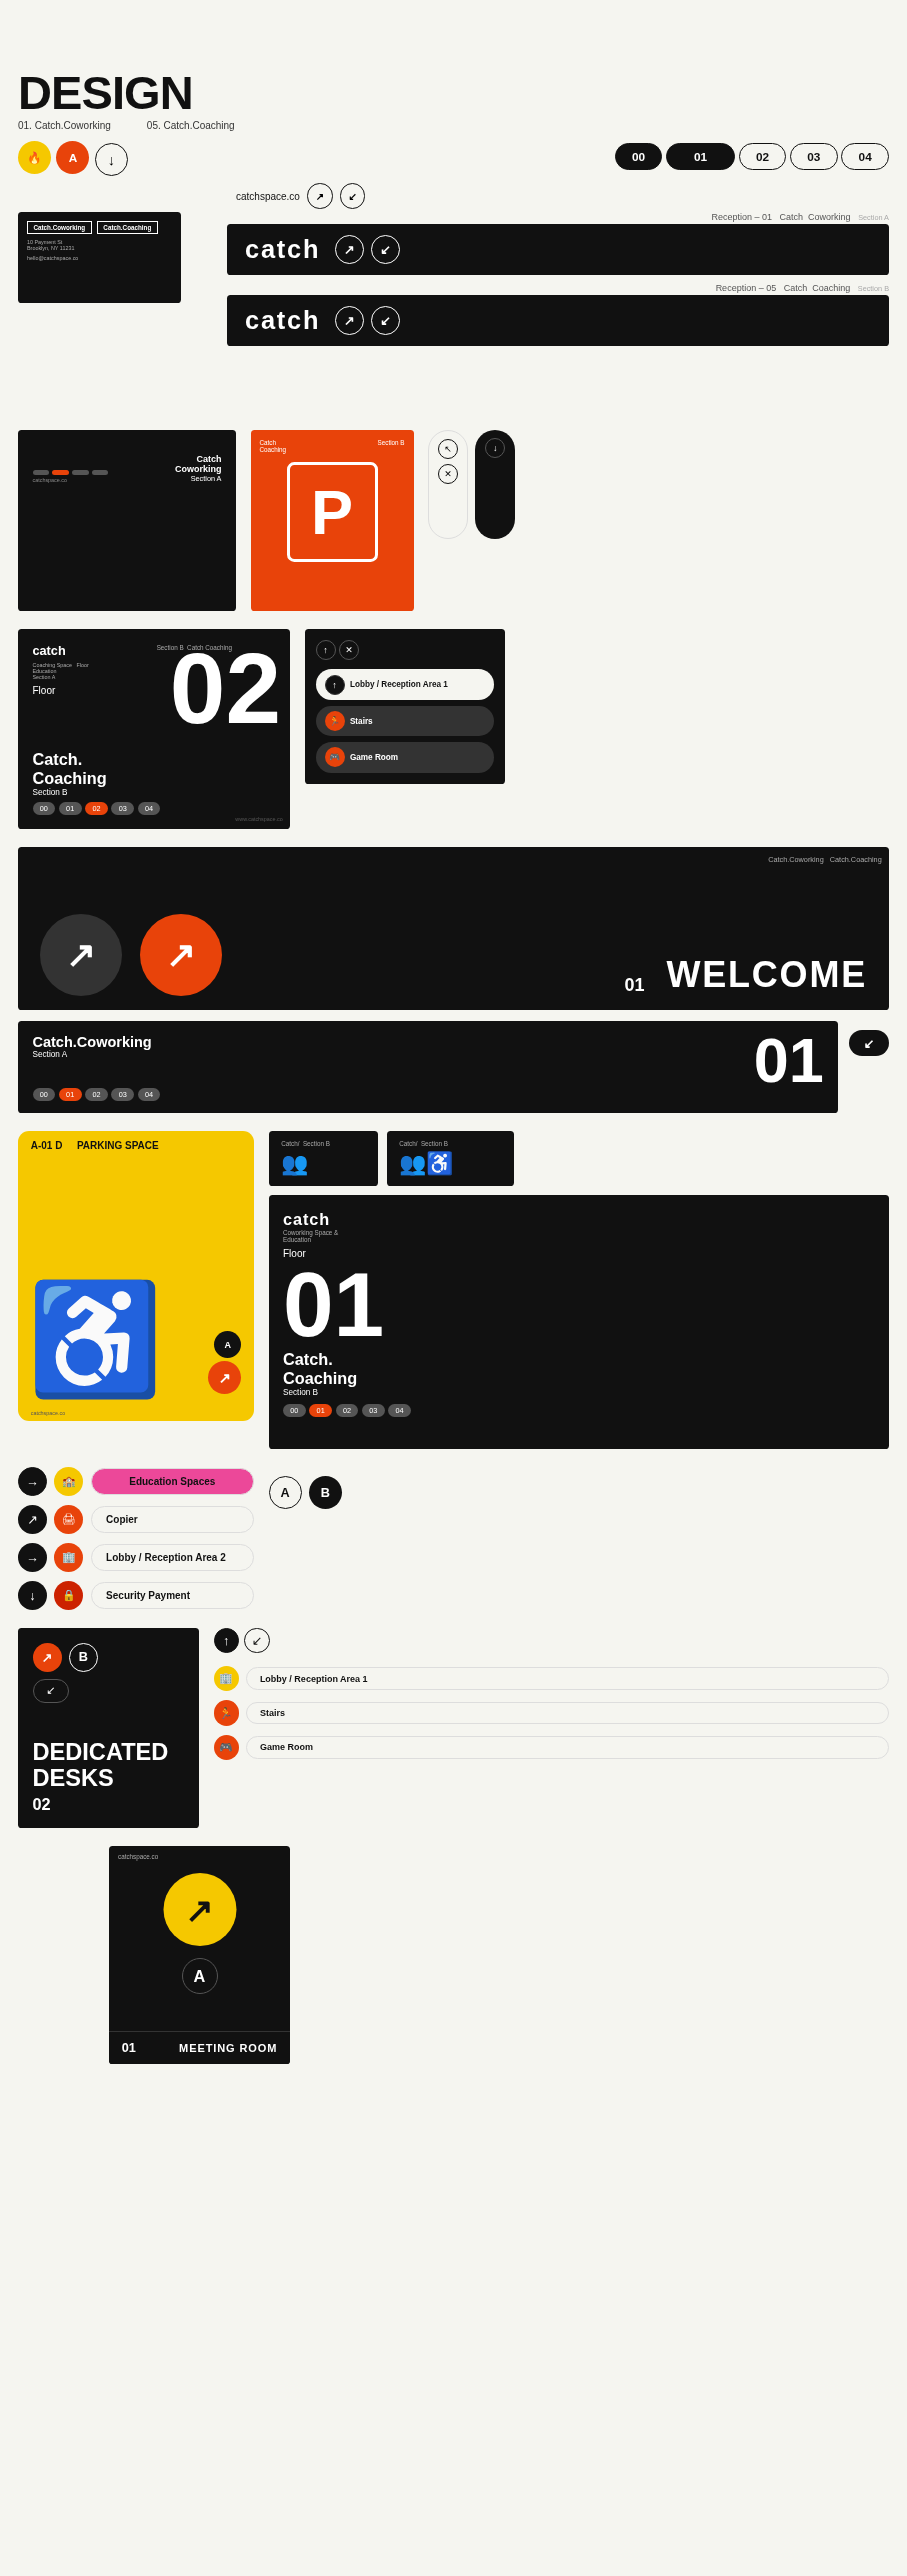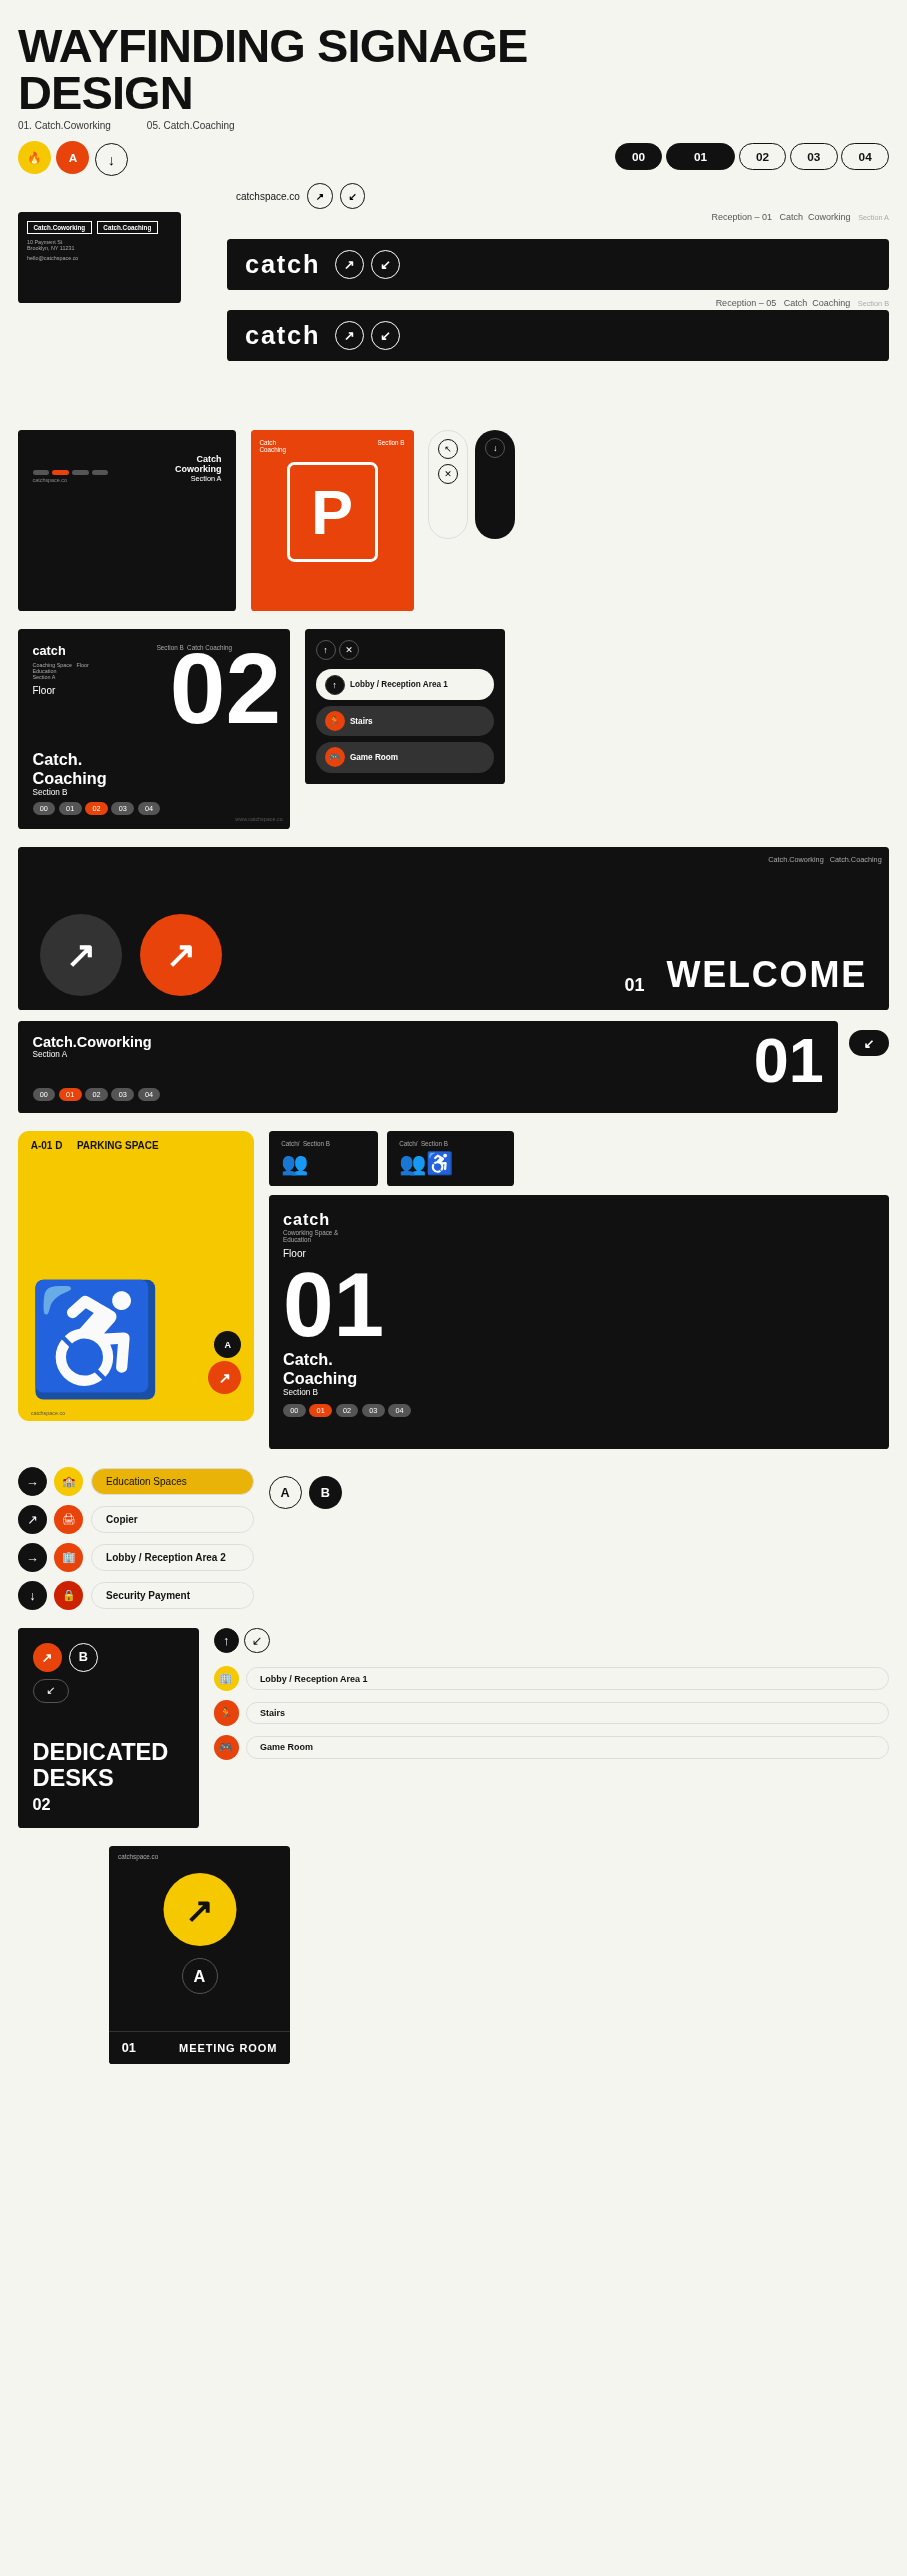"WAYFINDING SIGNAGE" span { html: <span>WAYFINDING SIGNAGE</span> -> none }
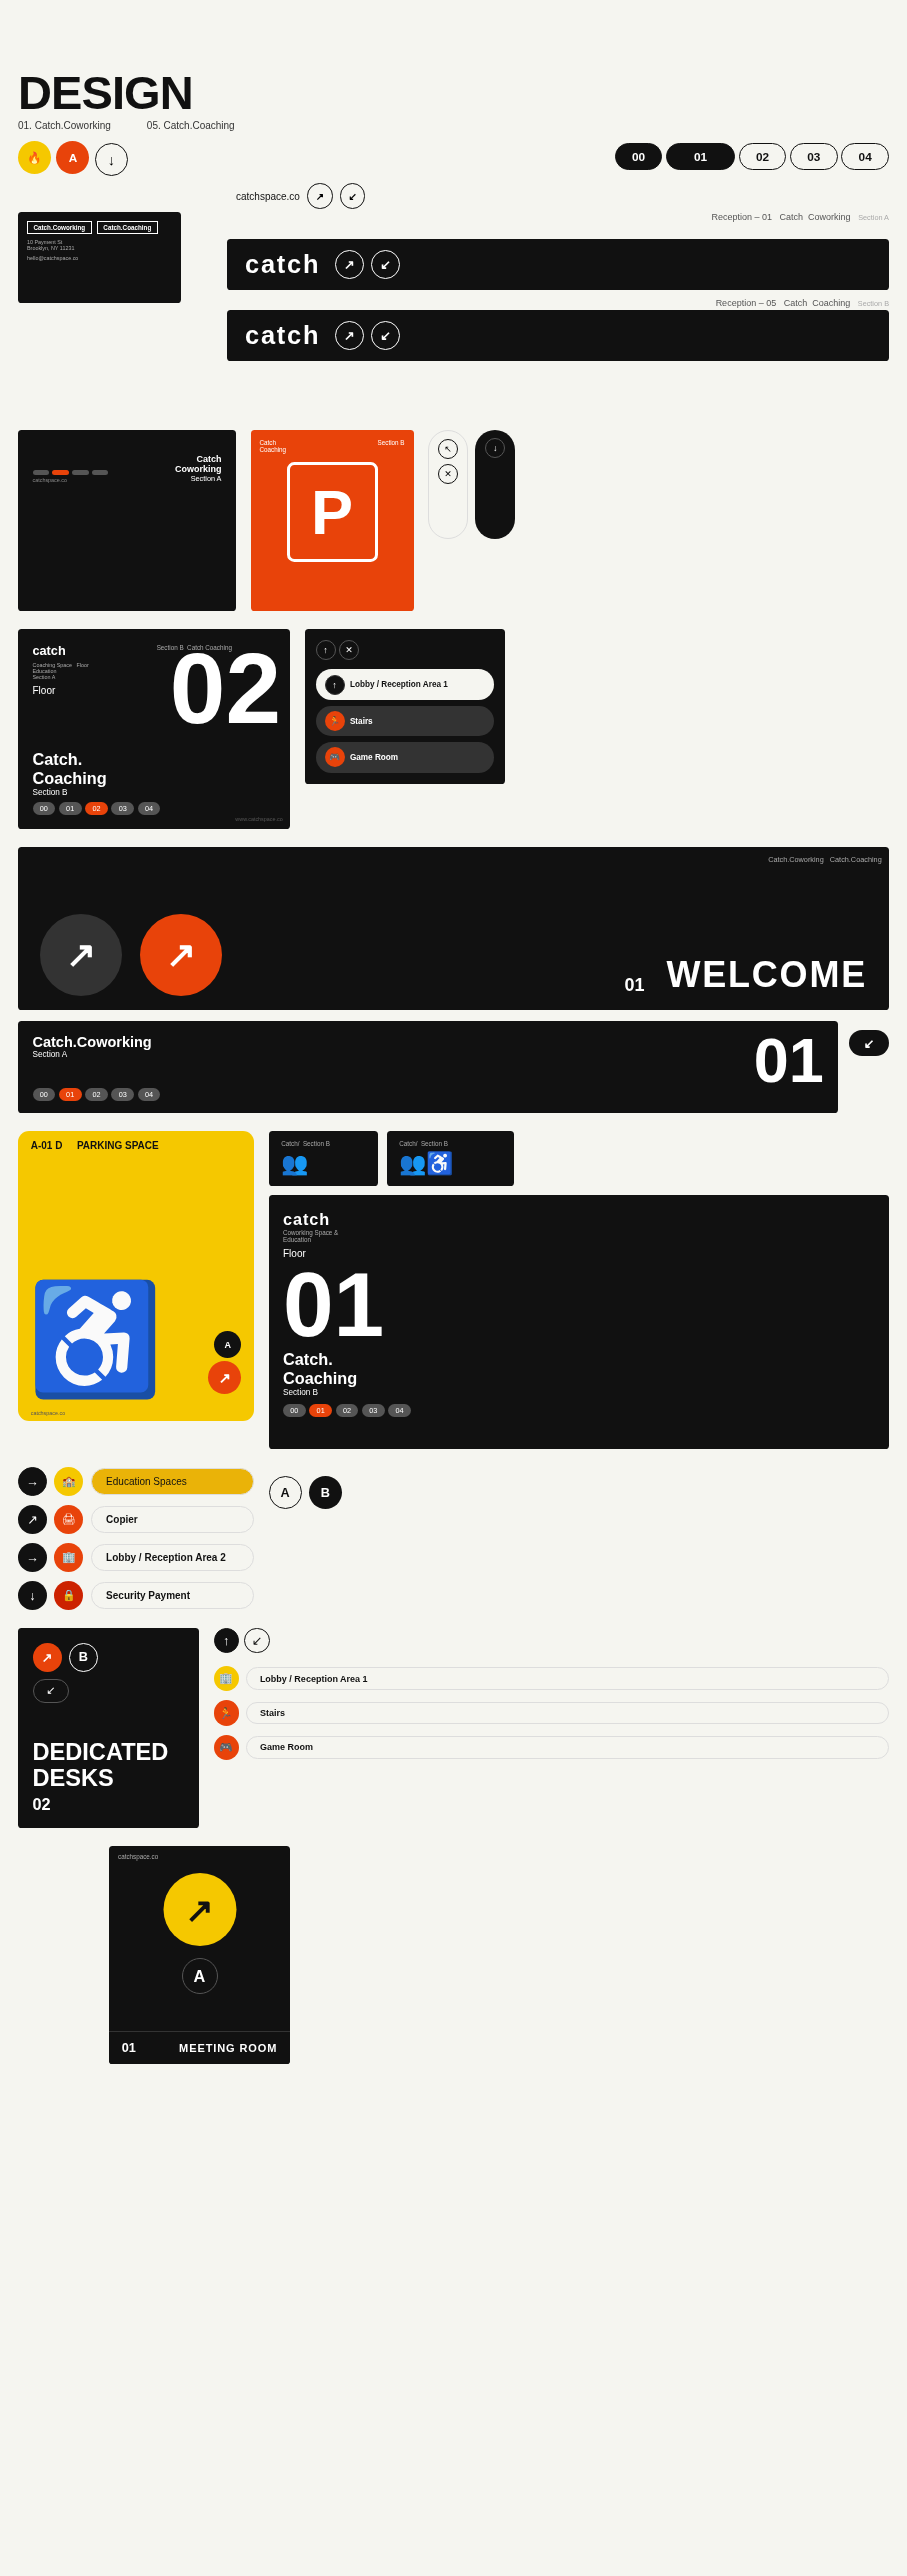"Reception – 01 Catch Coworking" div { margin-bottom: 17px -> 2px }
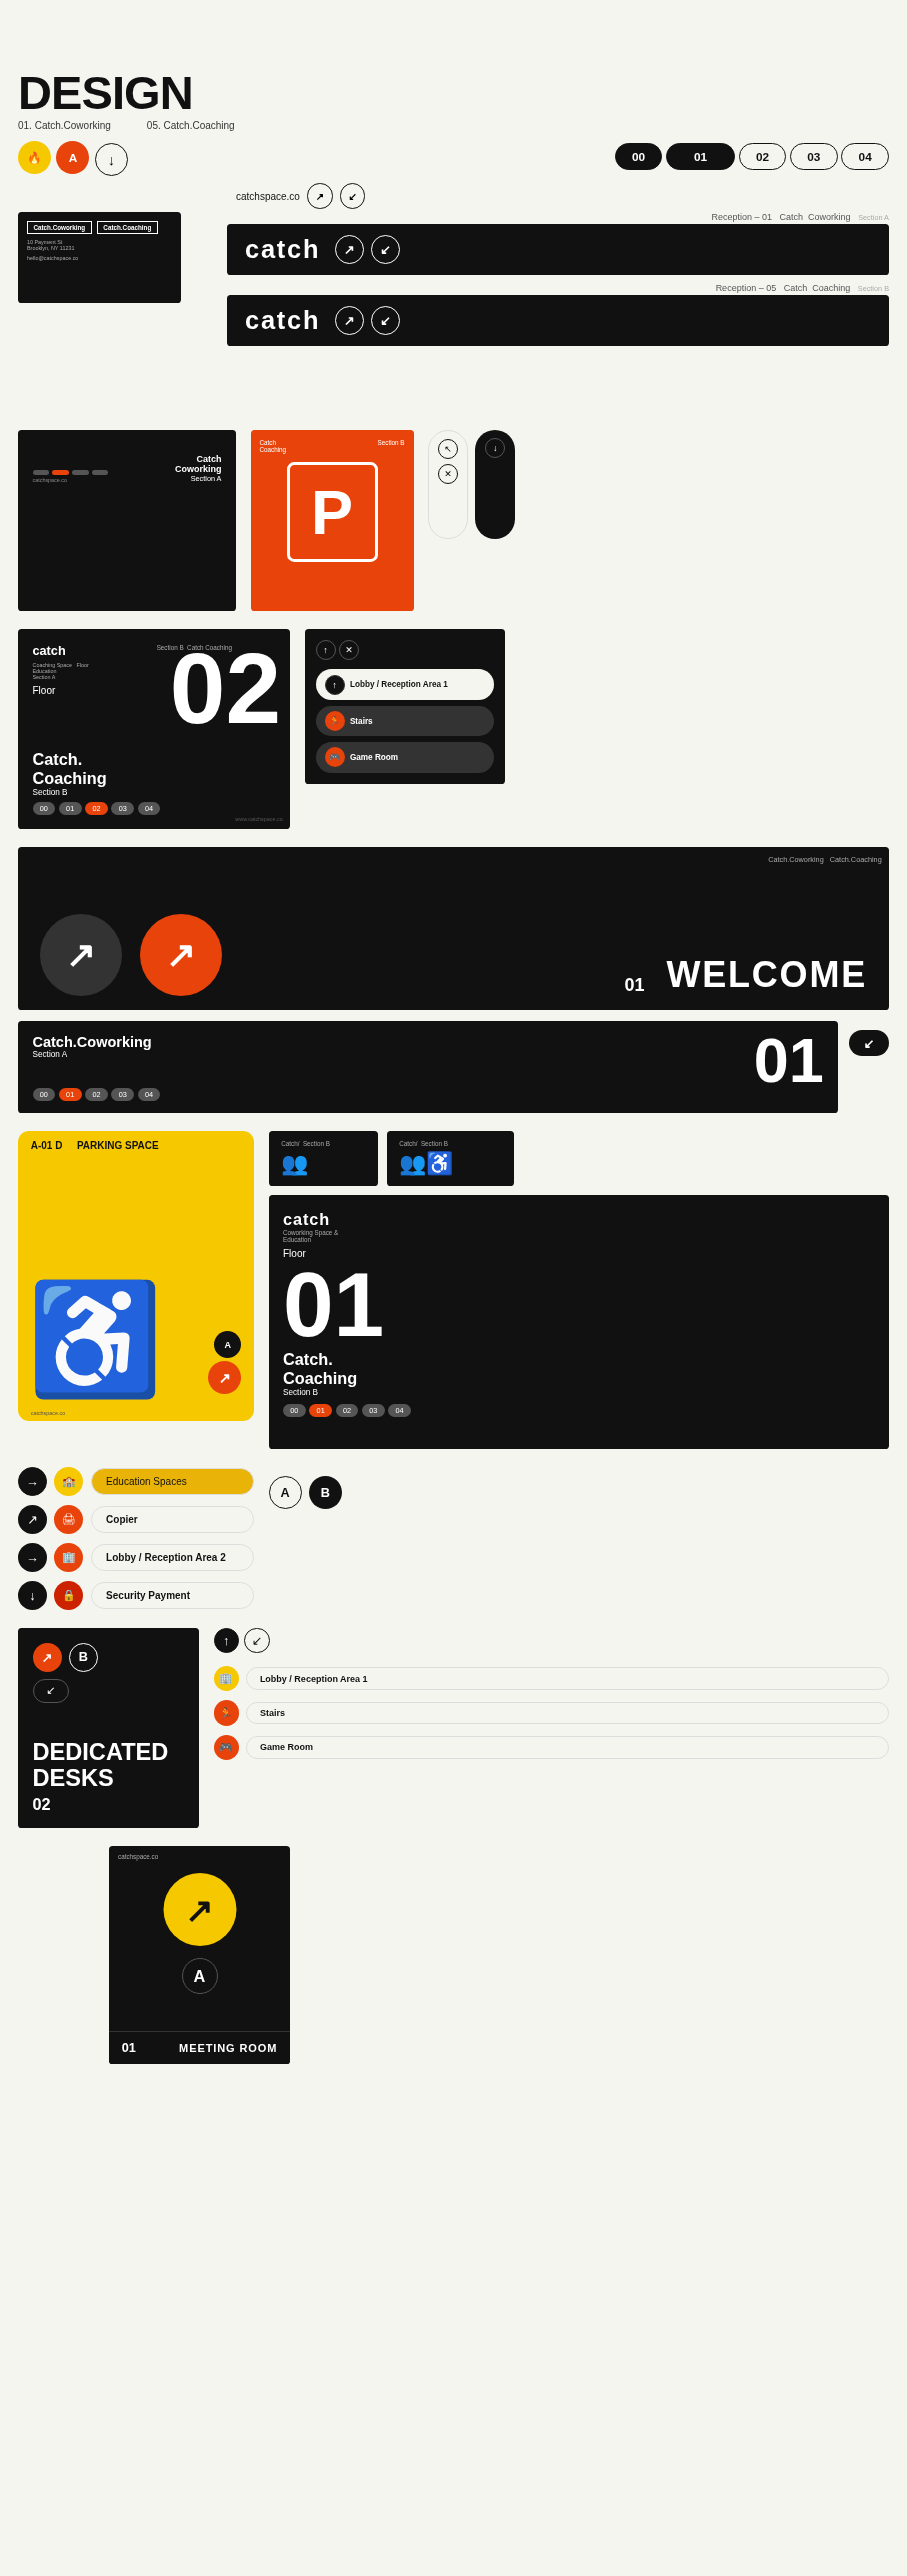"Education Spaces" div { background: #eab308 -> #ec4899; font-weight: 400 -> 700; text-align: none -> center }
